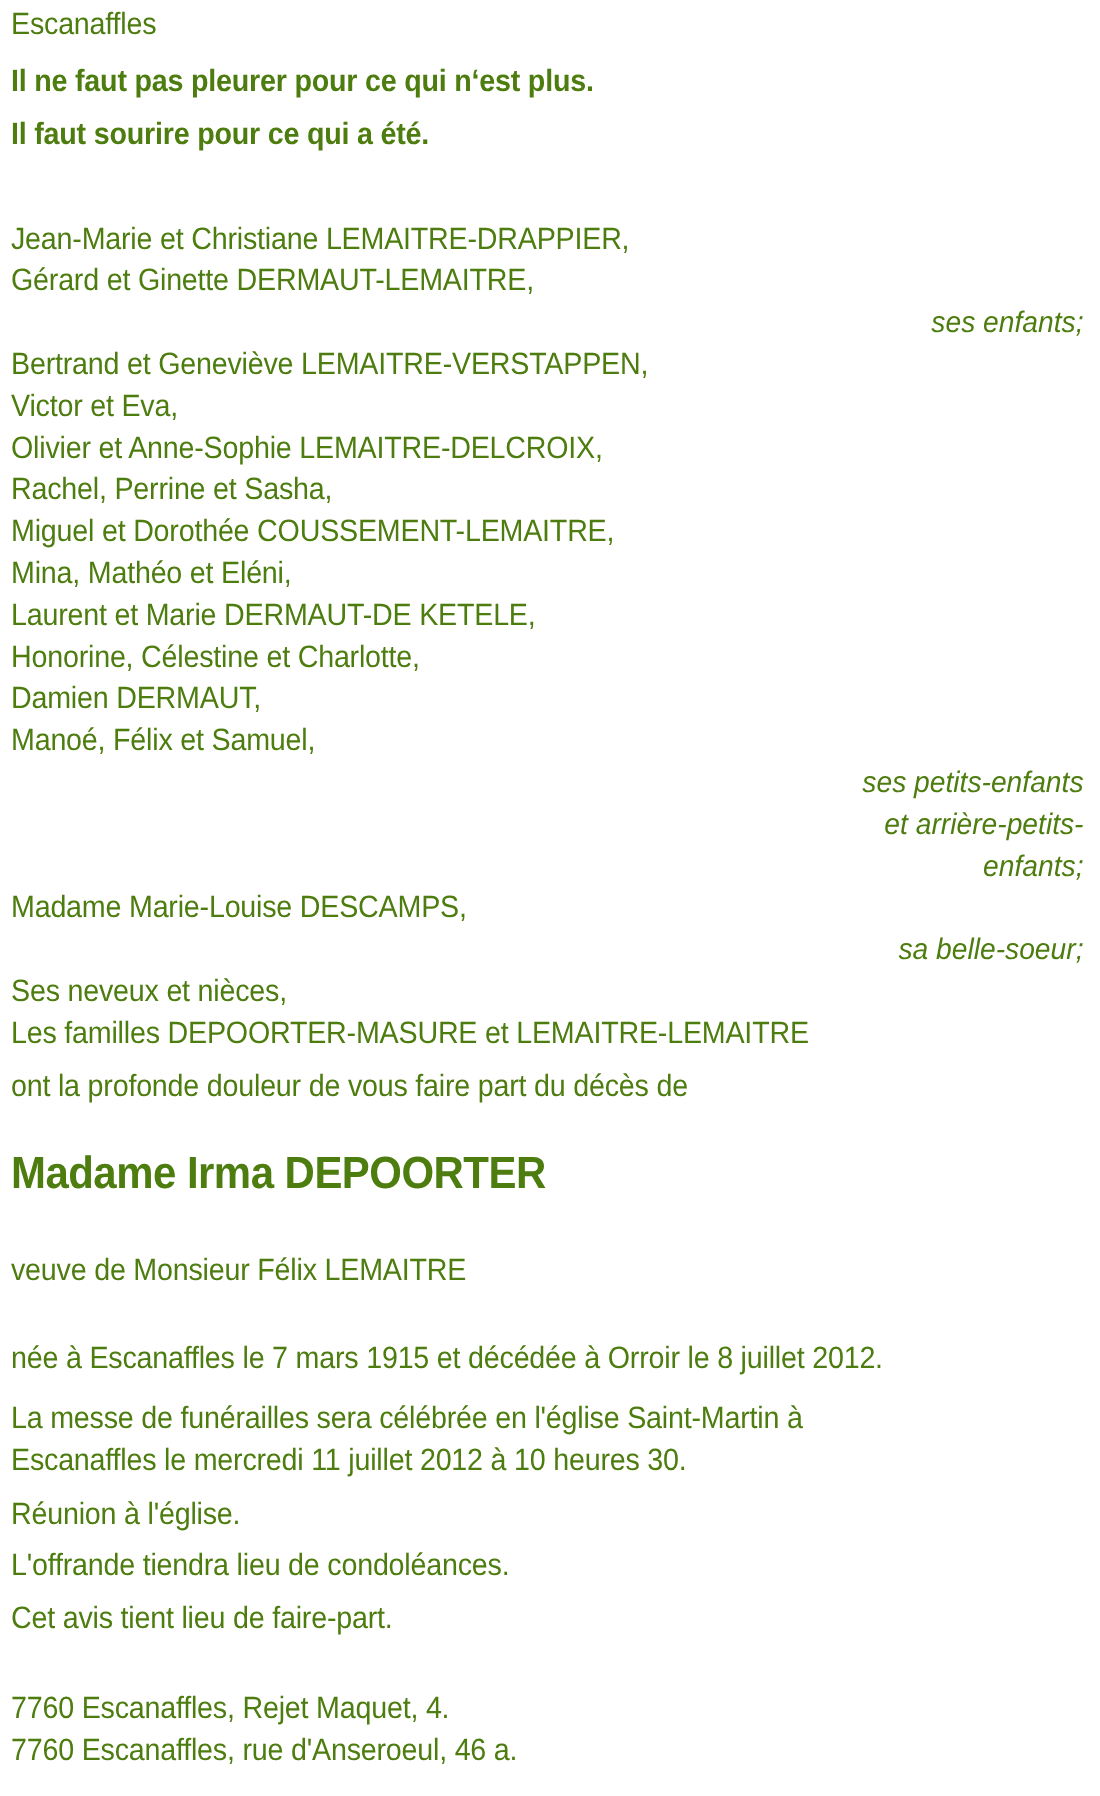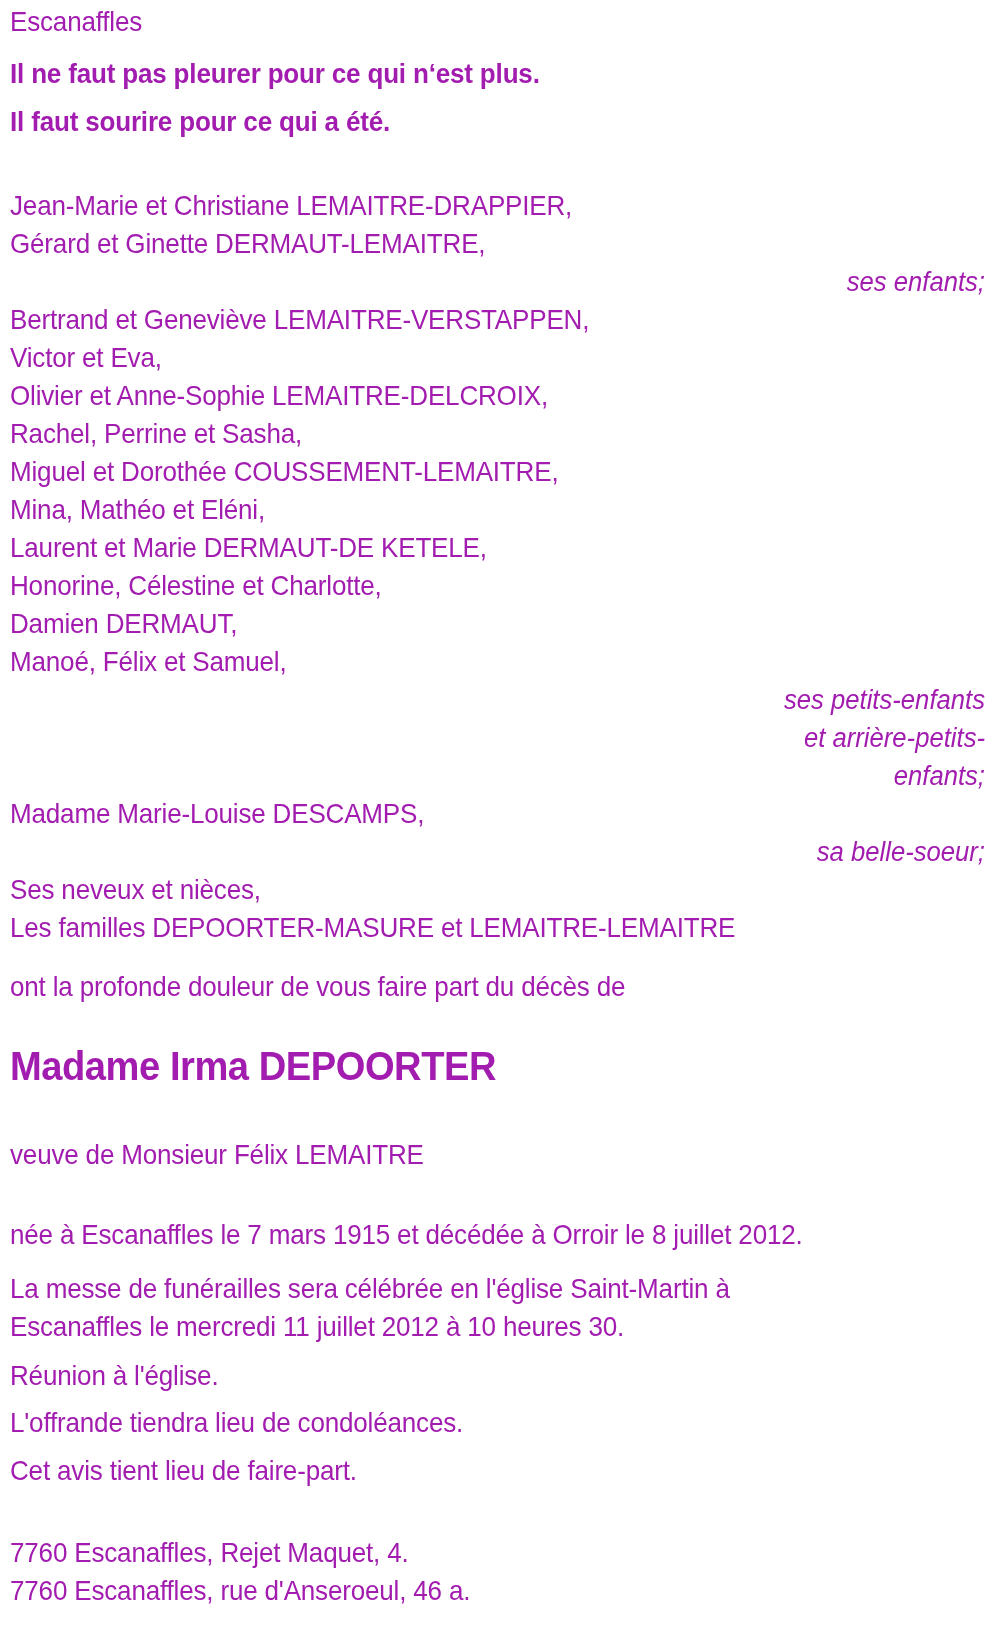"Escanaffles" div.doc { color: #a21caf -> #4d7c0f }
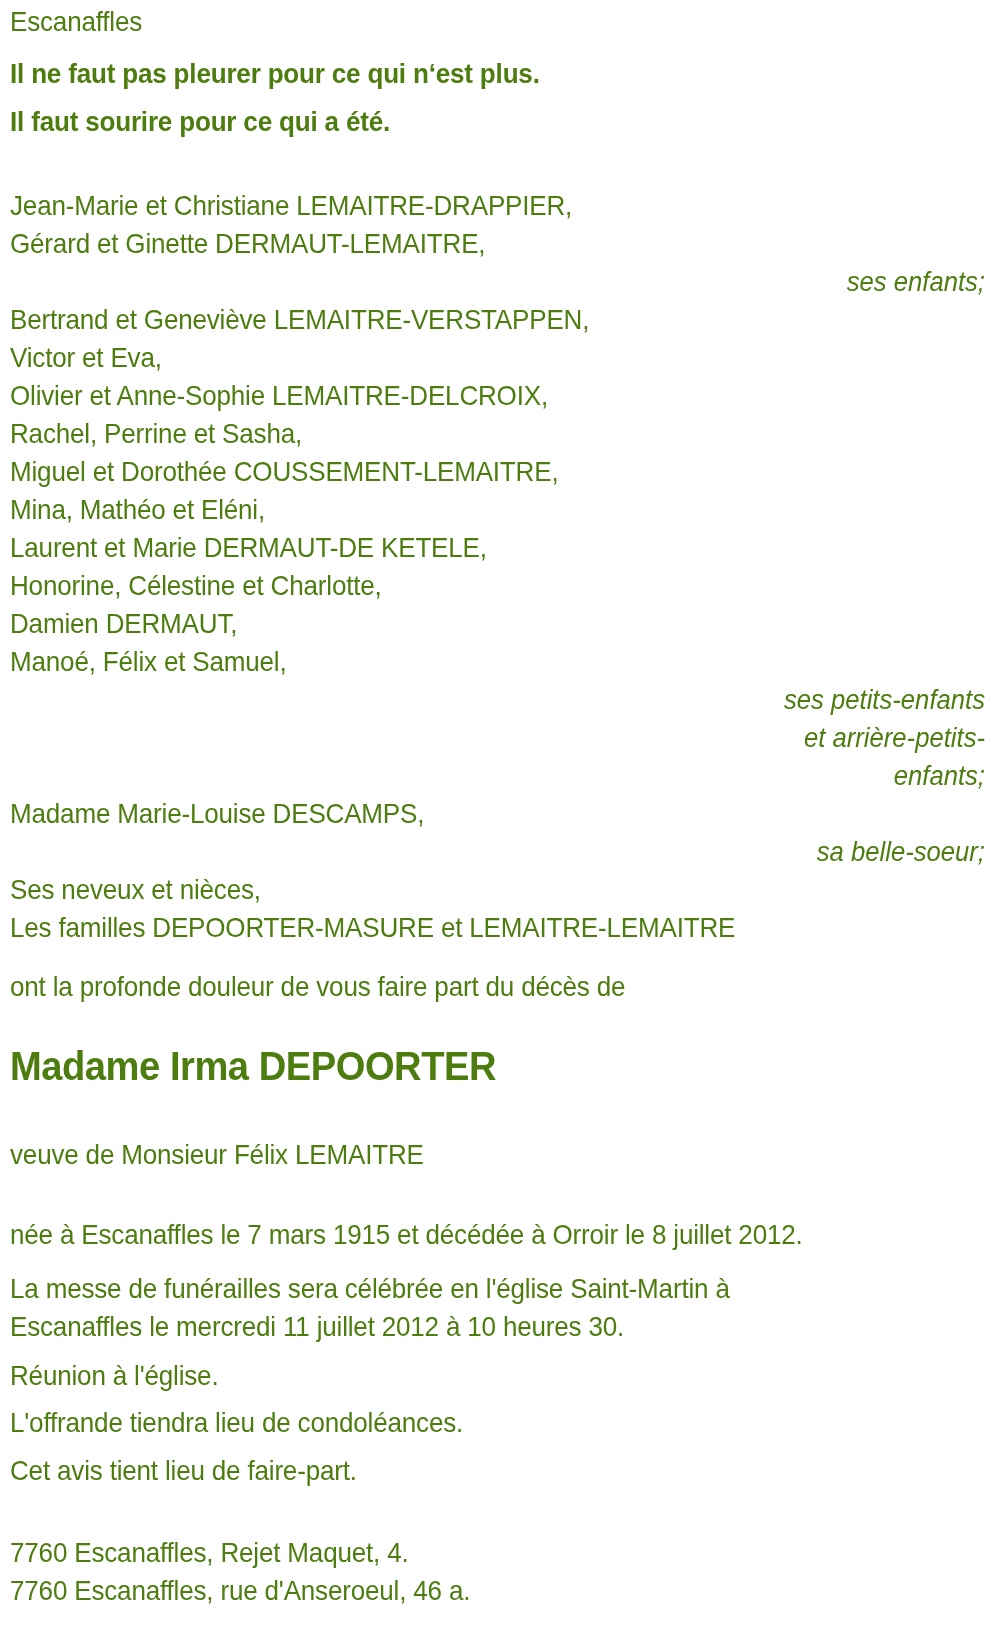"Jean-Marie et Christiane" .fam { top: 187px -> 198px }
